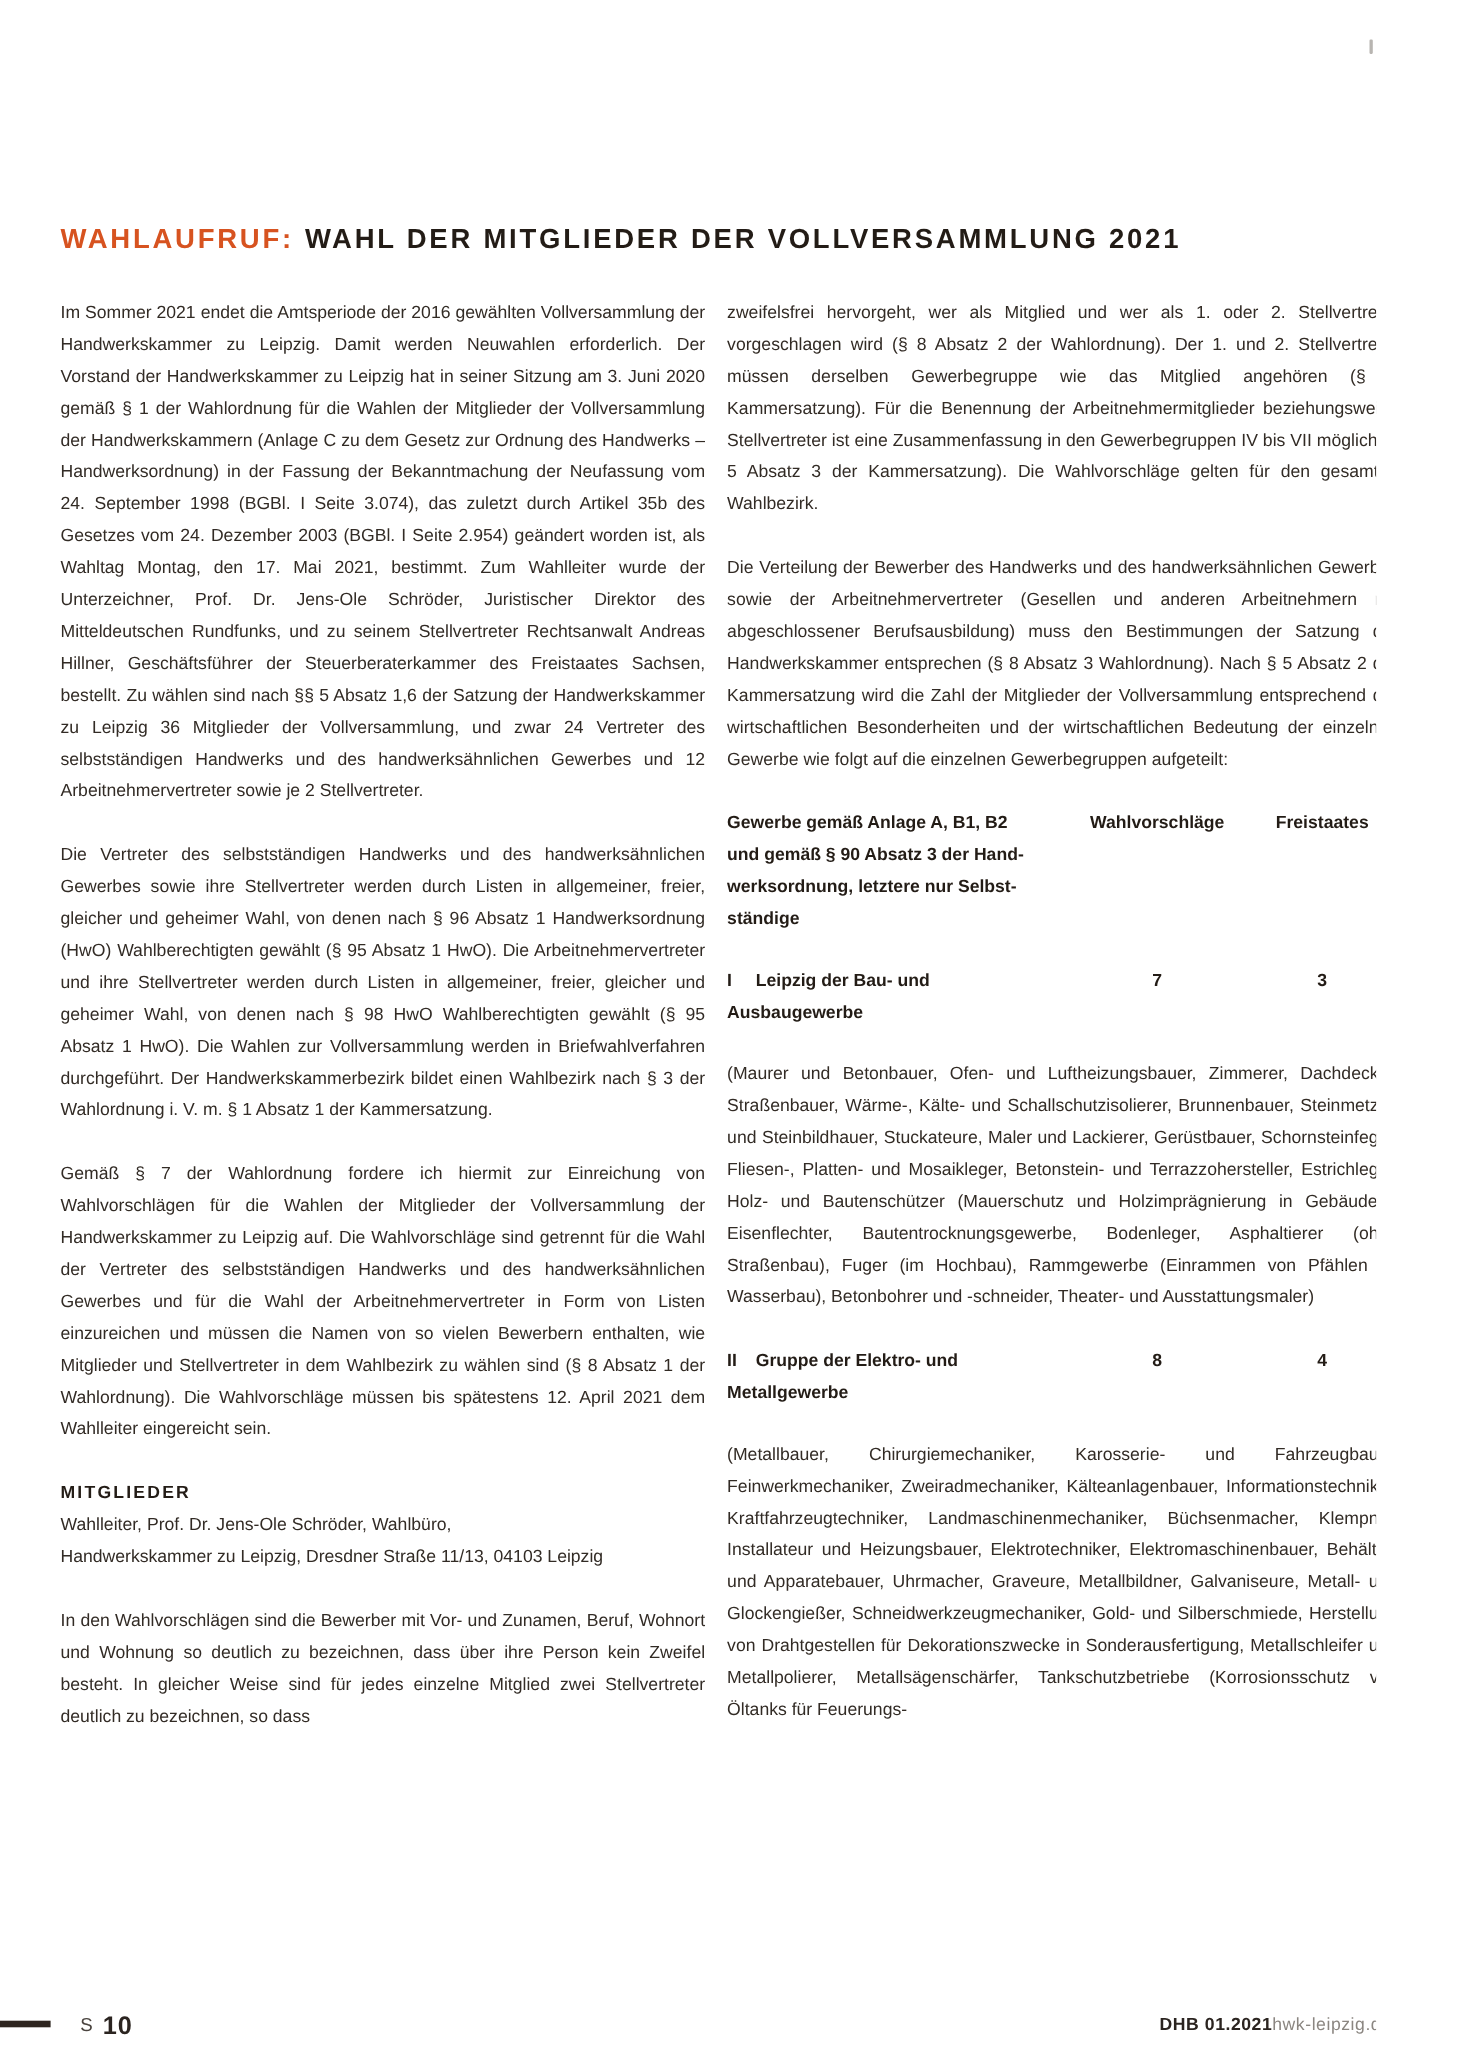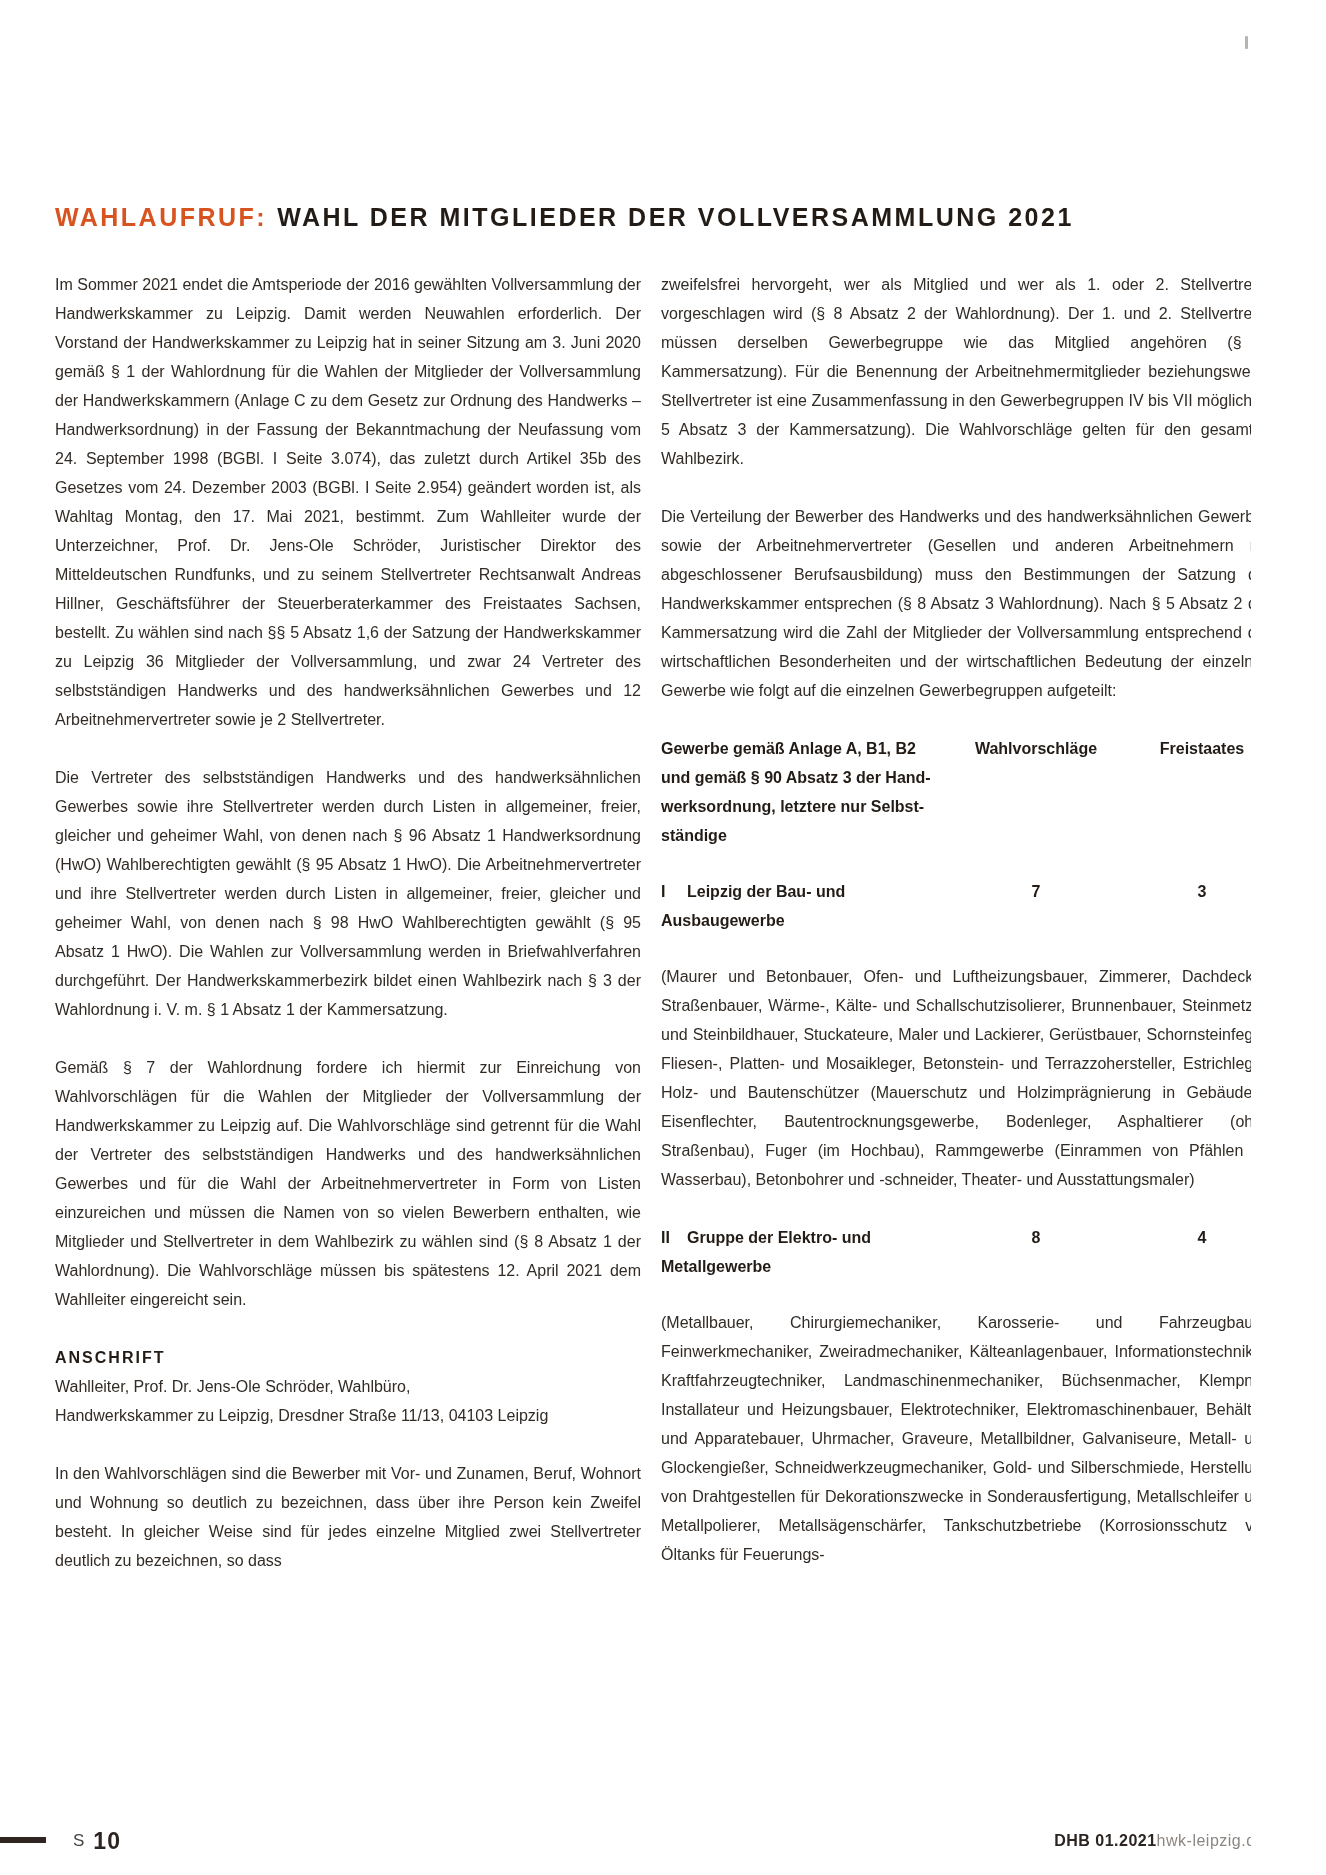"Gewerbe gemäß Anlage A, B1," .g-row { column-gap: 22px -> 6px }
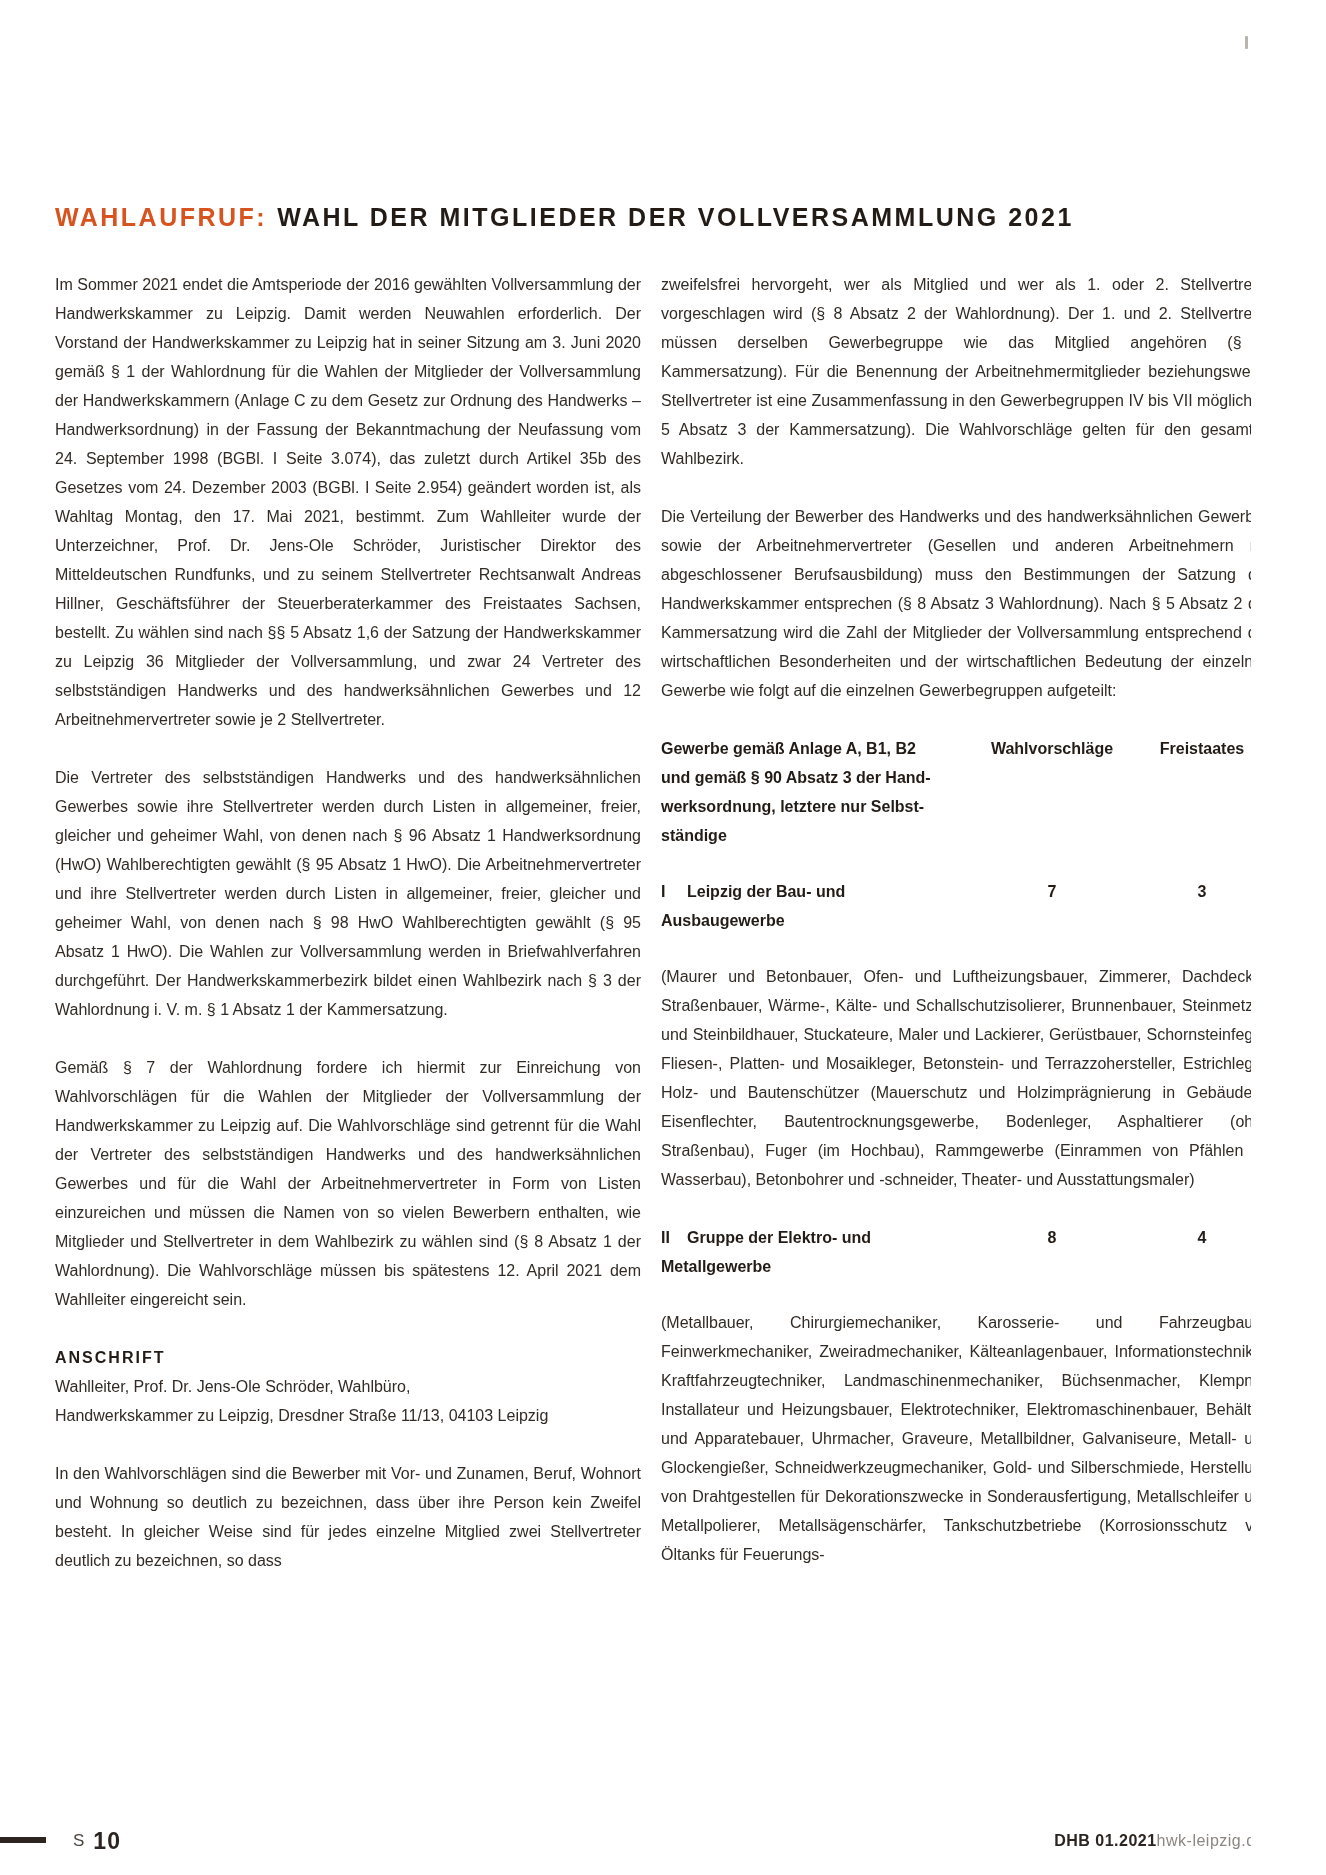"ANSCHRIFT" div.head { text: ANSCHRIFT -> MITGLIEDER }
